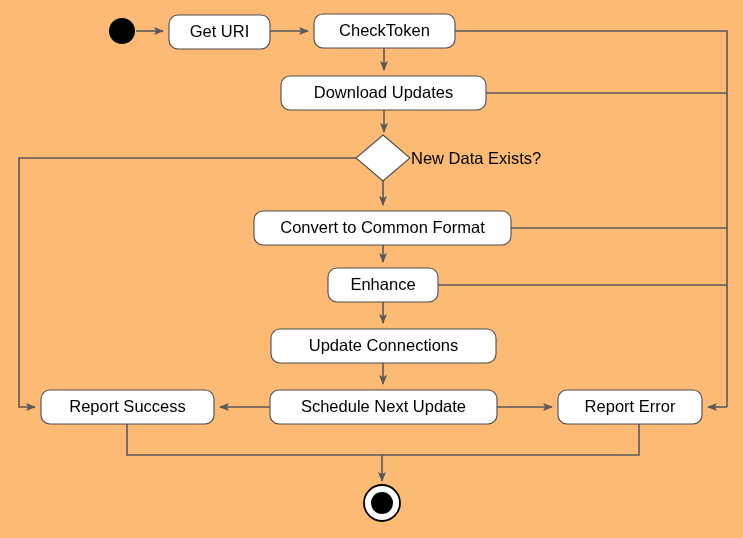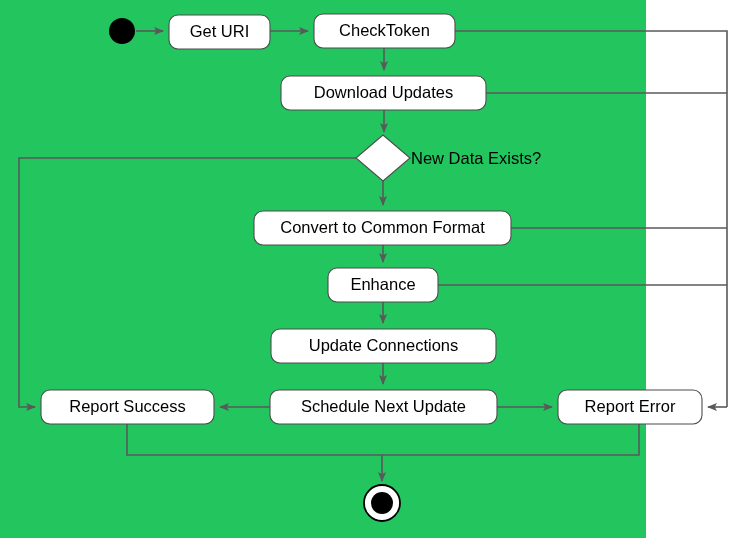"Get URI" #diagram-root { background: #22c55e -> #fdba74; width: 646px -> 743px }
